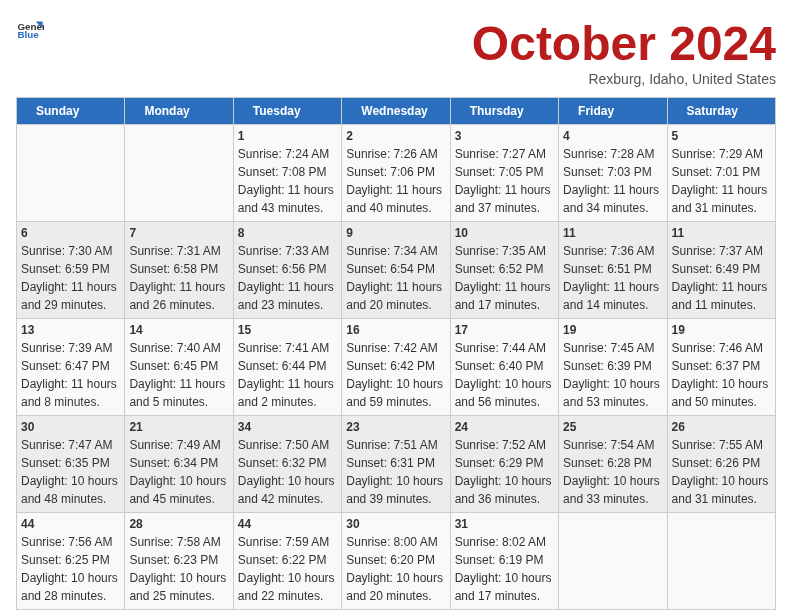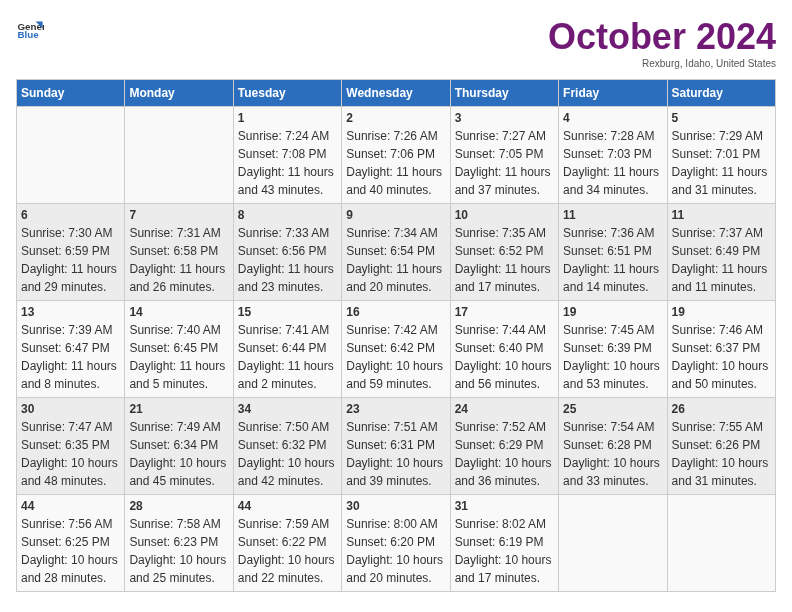"October 2024" .month-title { color: #701a75 -> #b91c1c; font-size: 36px -> 48px }
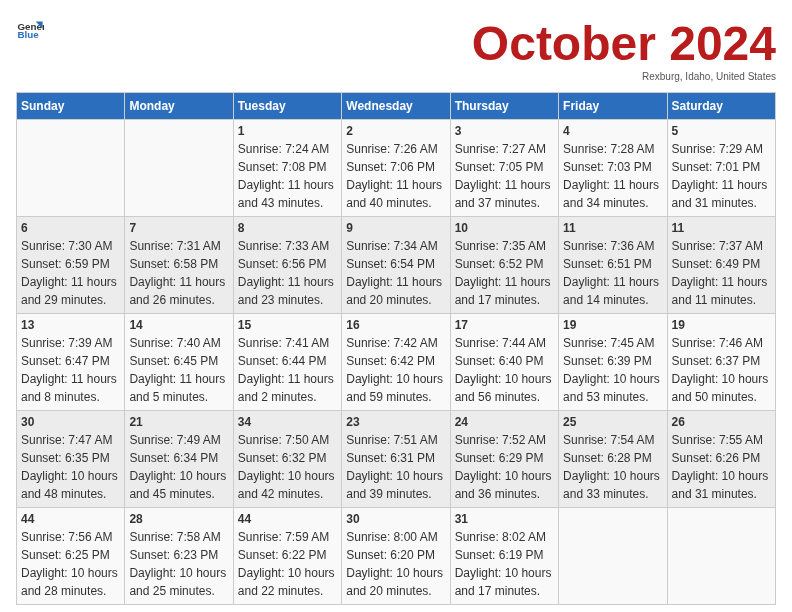"Rexburg, Idaho, United States" .location-title { font-size: 10px -> 14px }
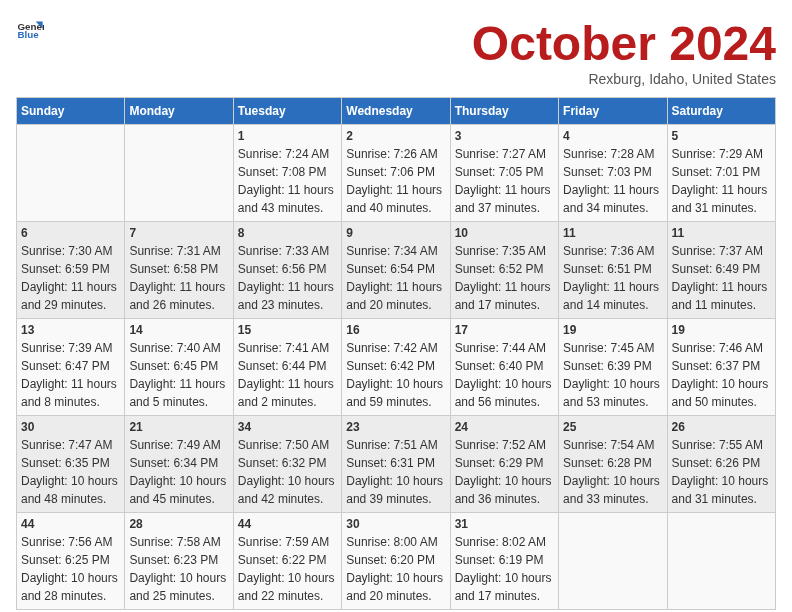"Sunday" thead tr th { padding: 6px 4px -> 6px 19px }
